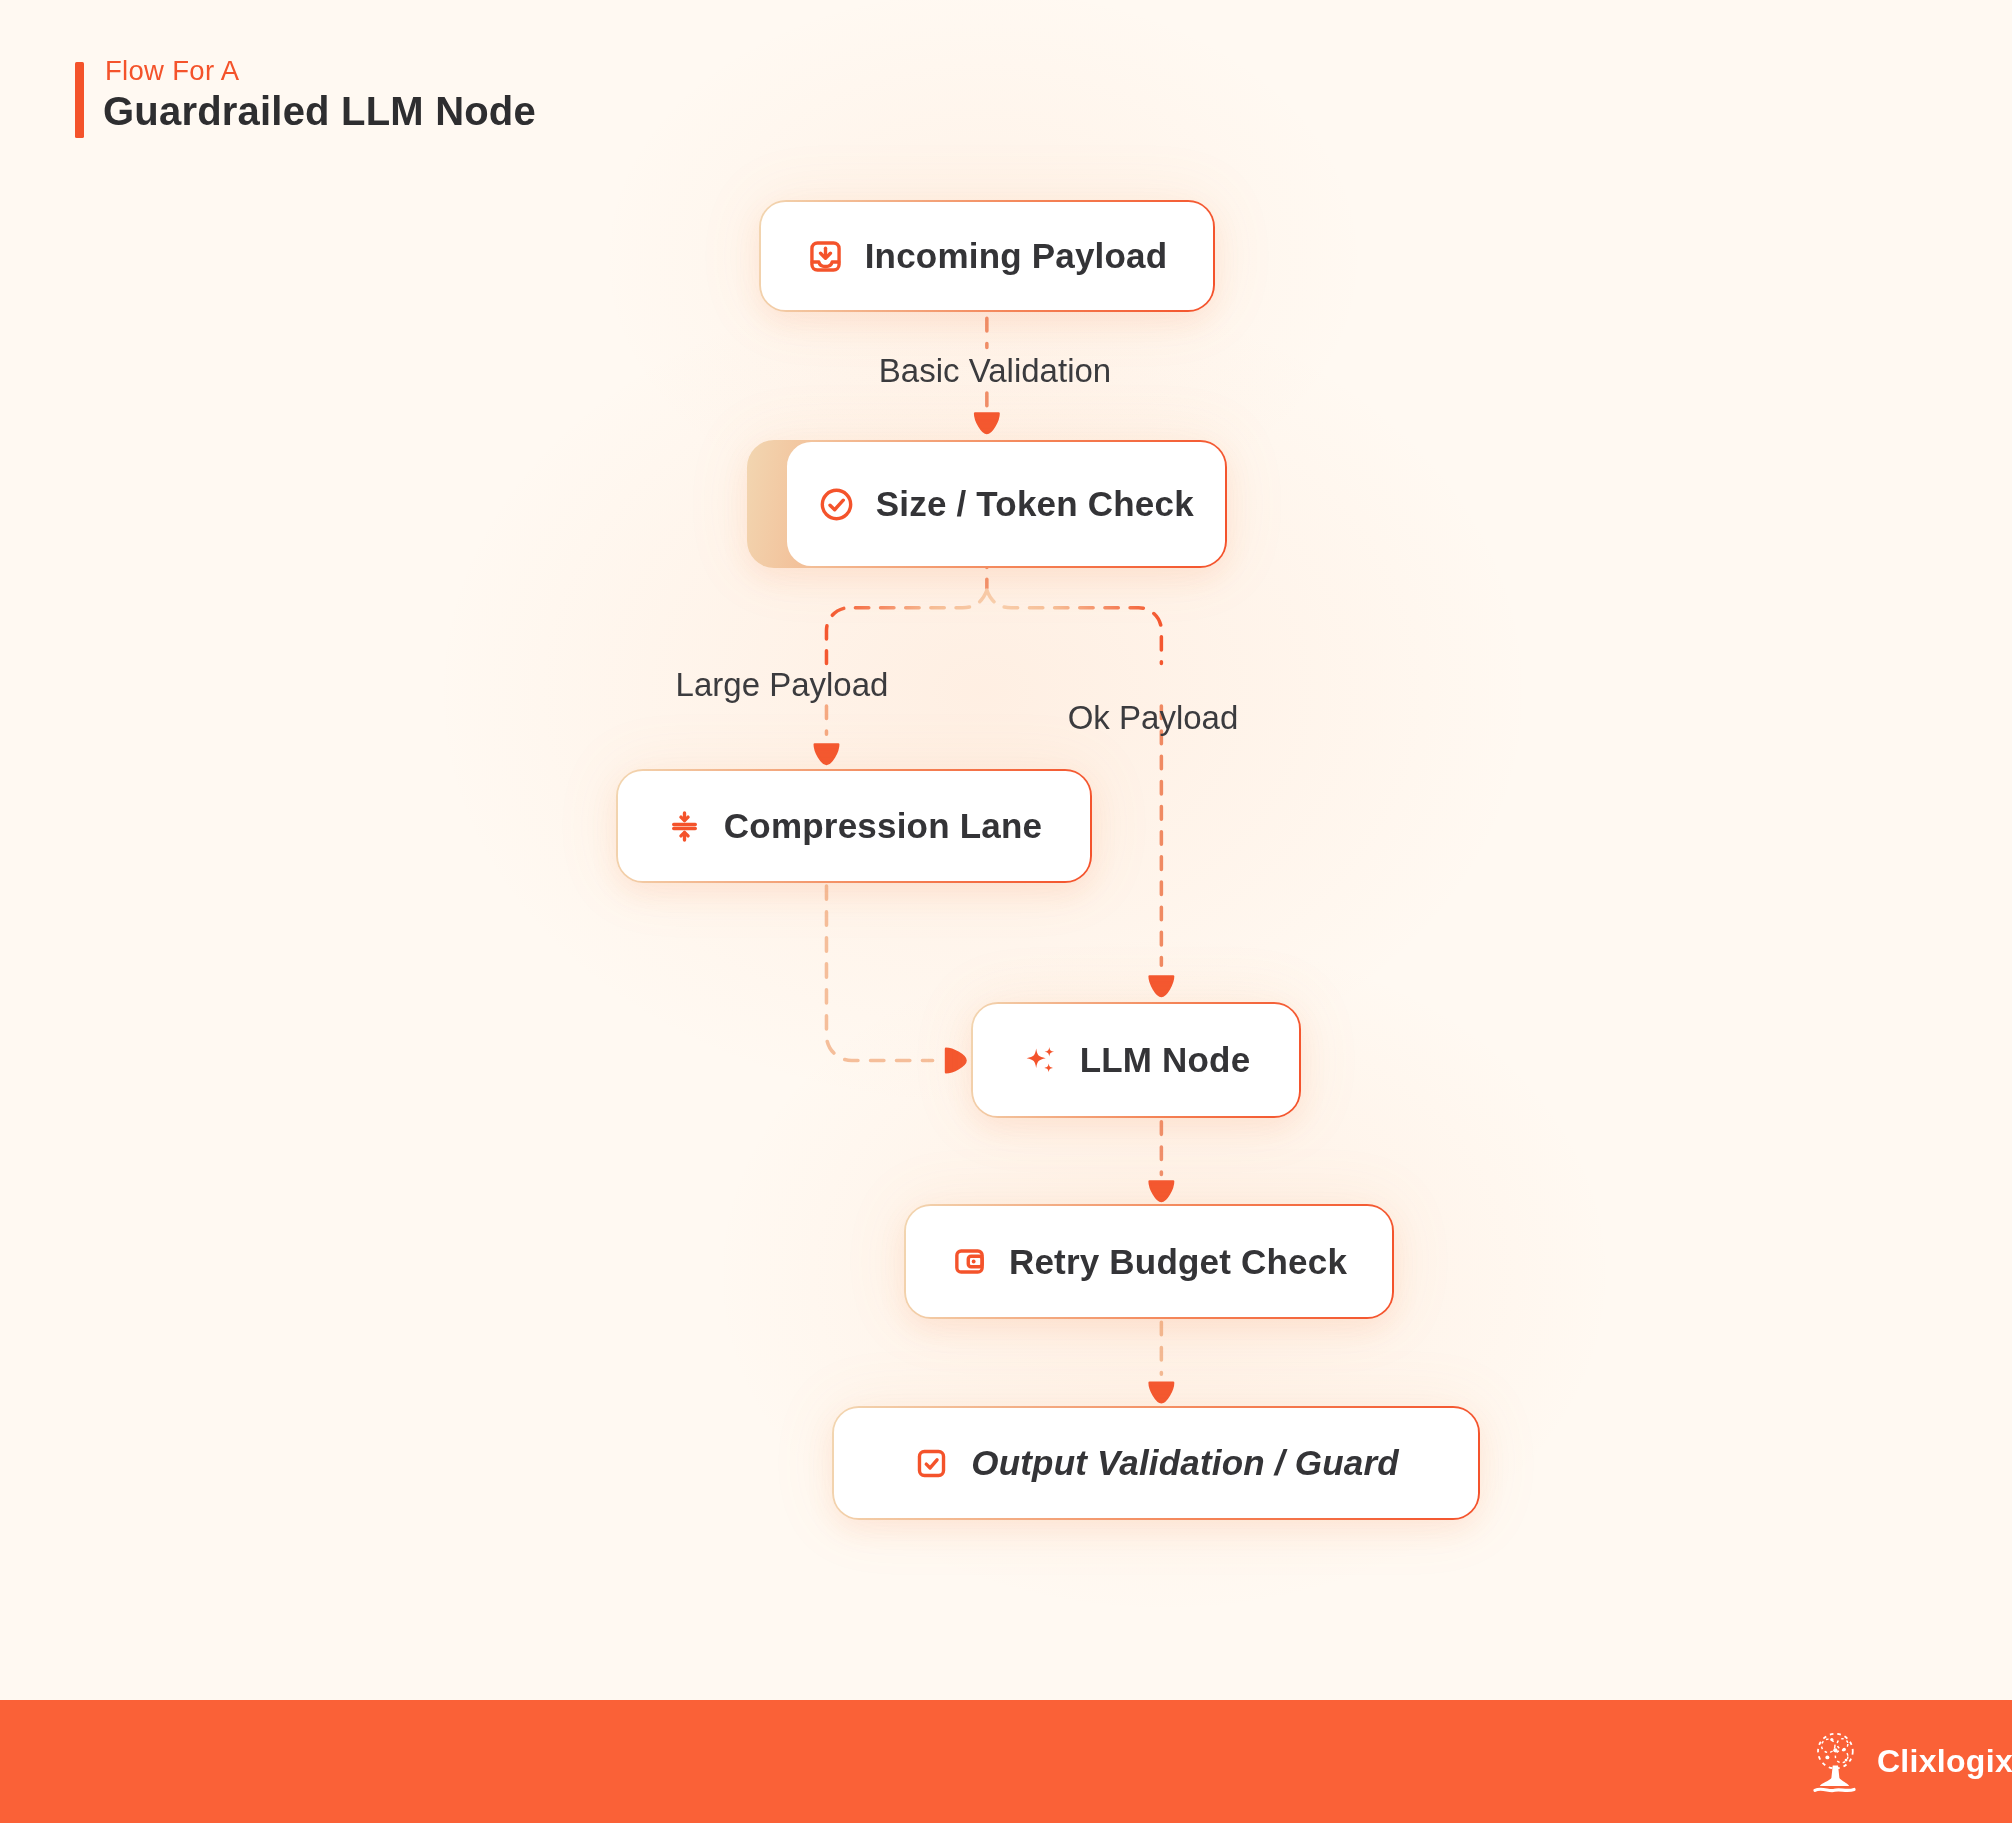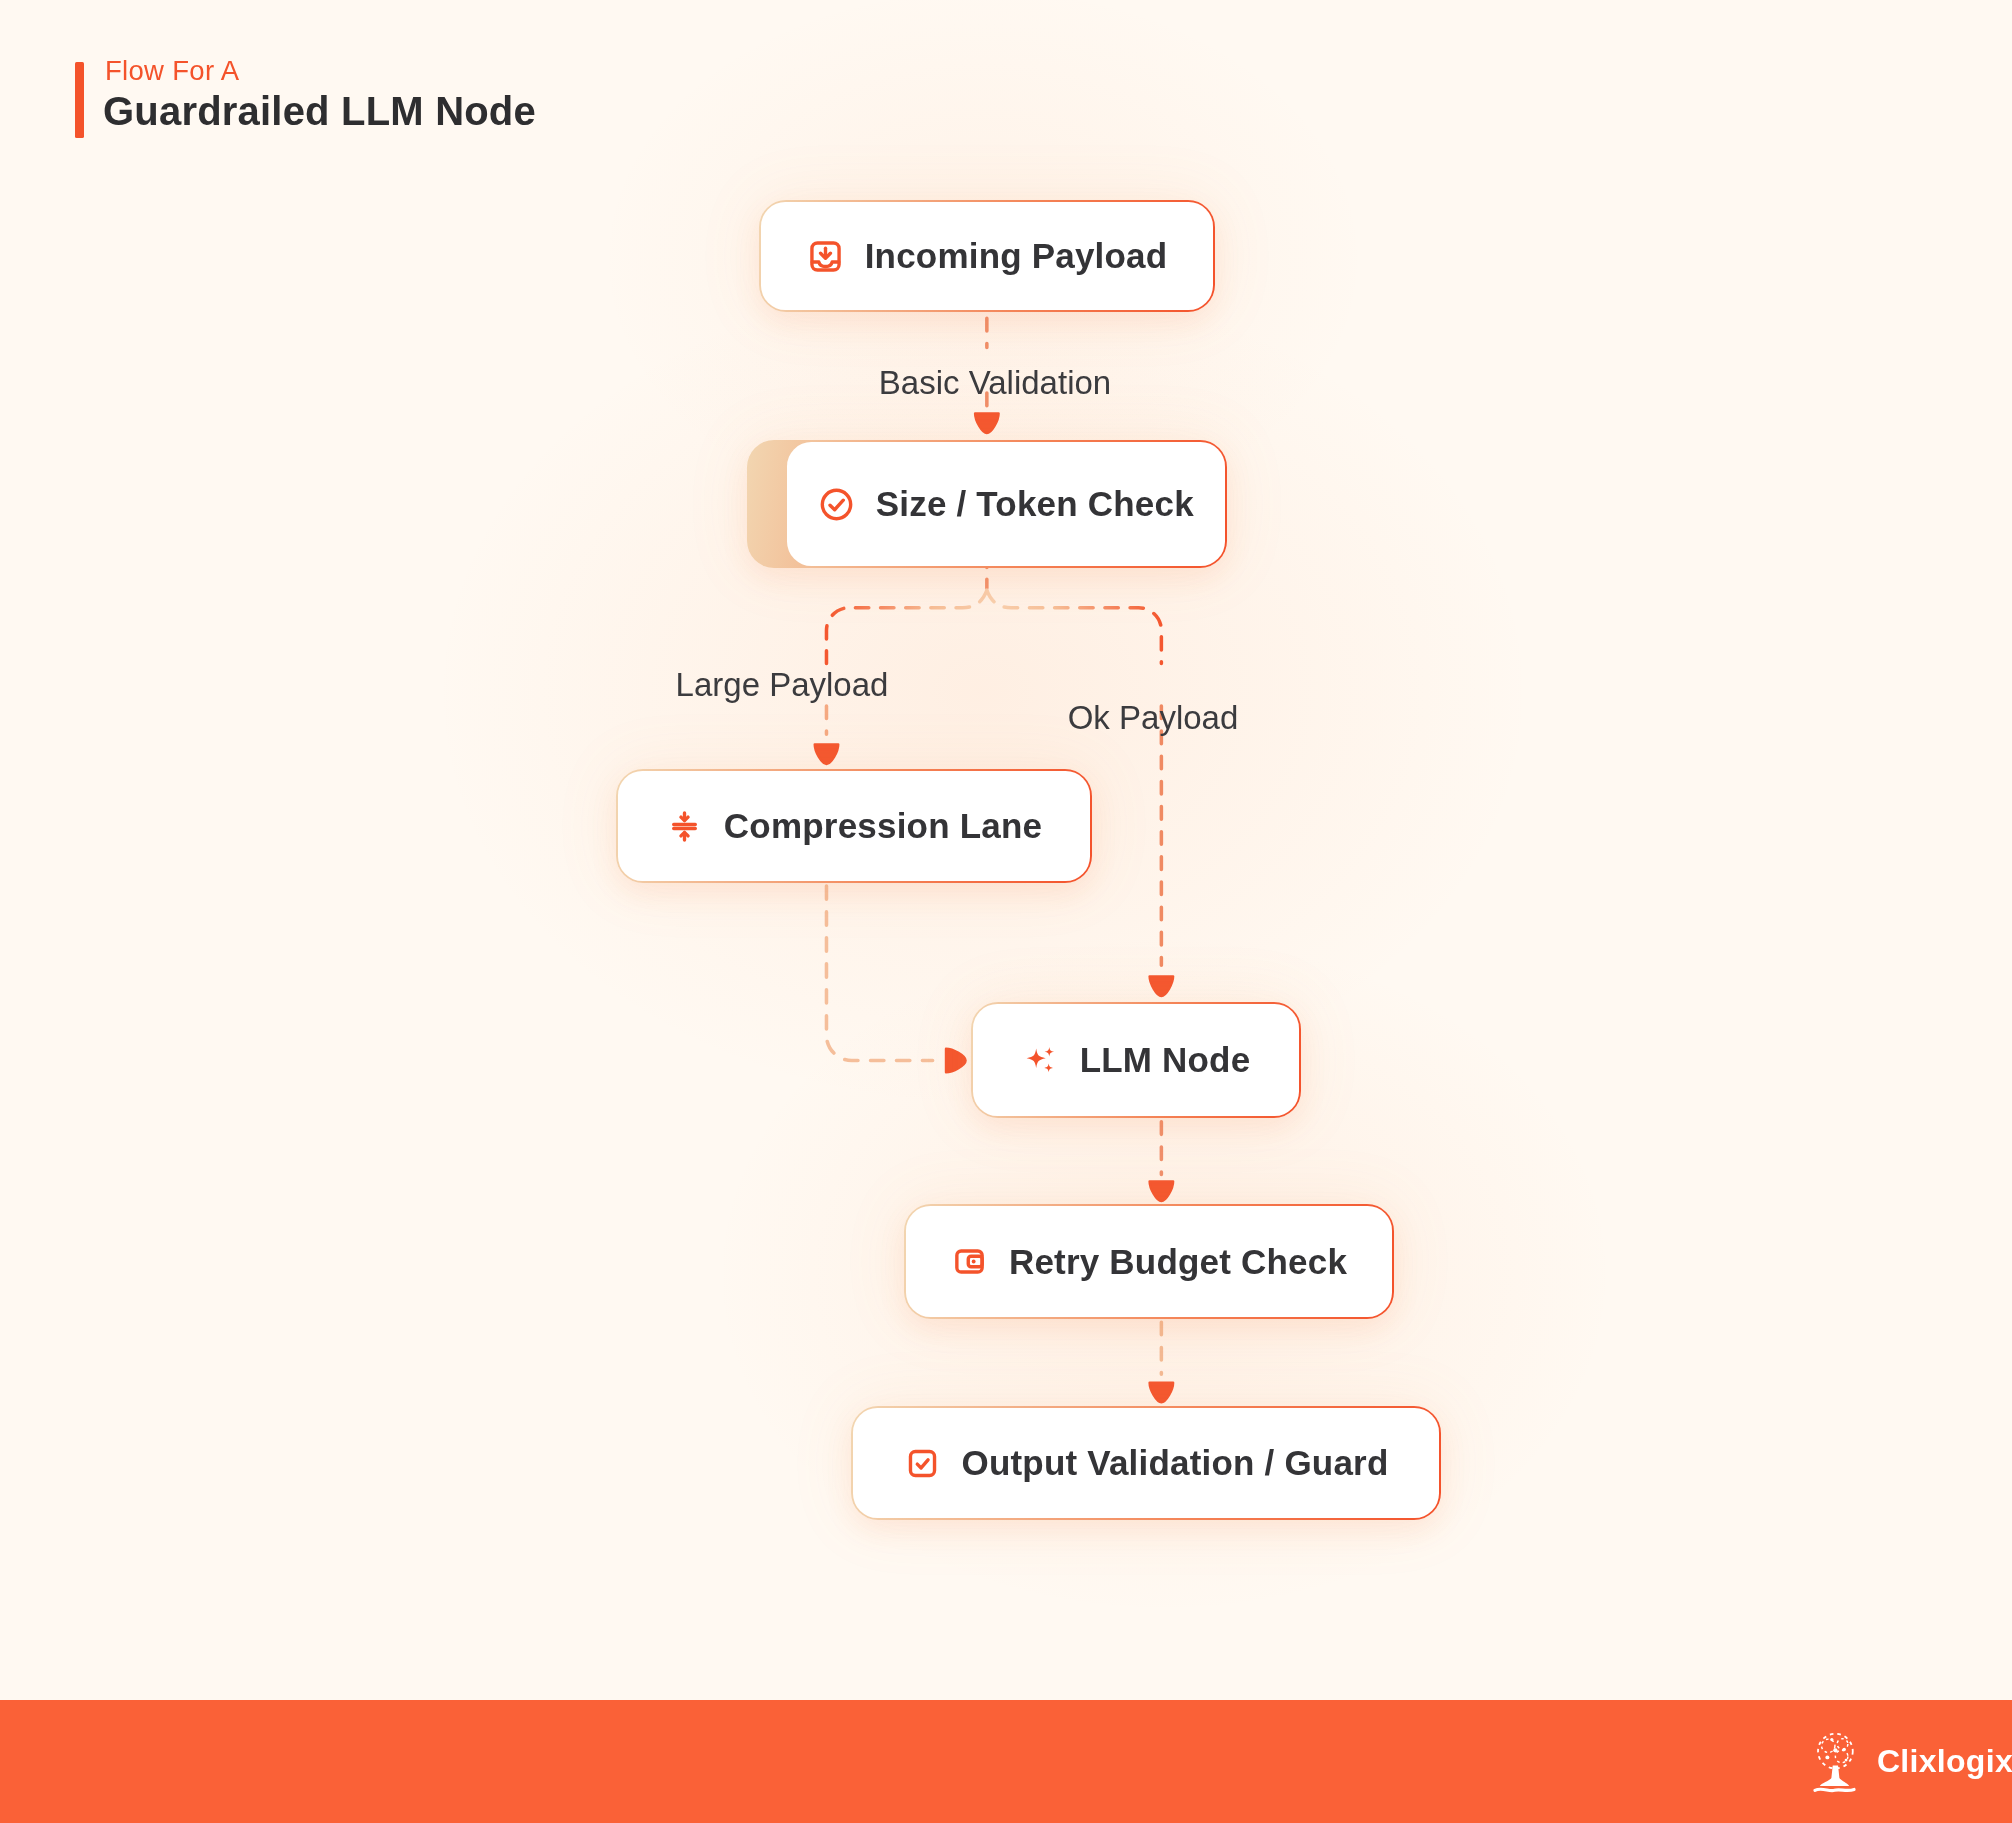"Basic Validation" .l-basic { margin-top: 12px -> none }
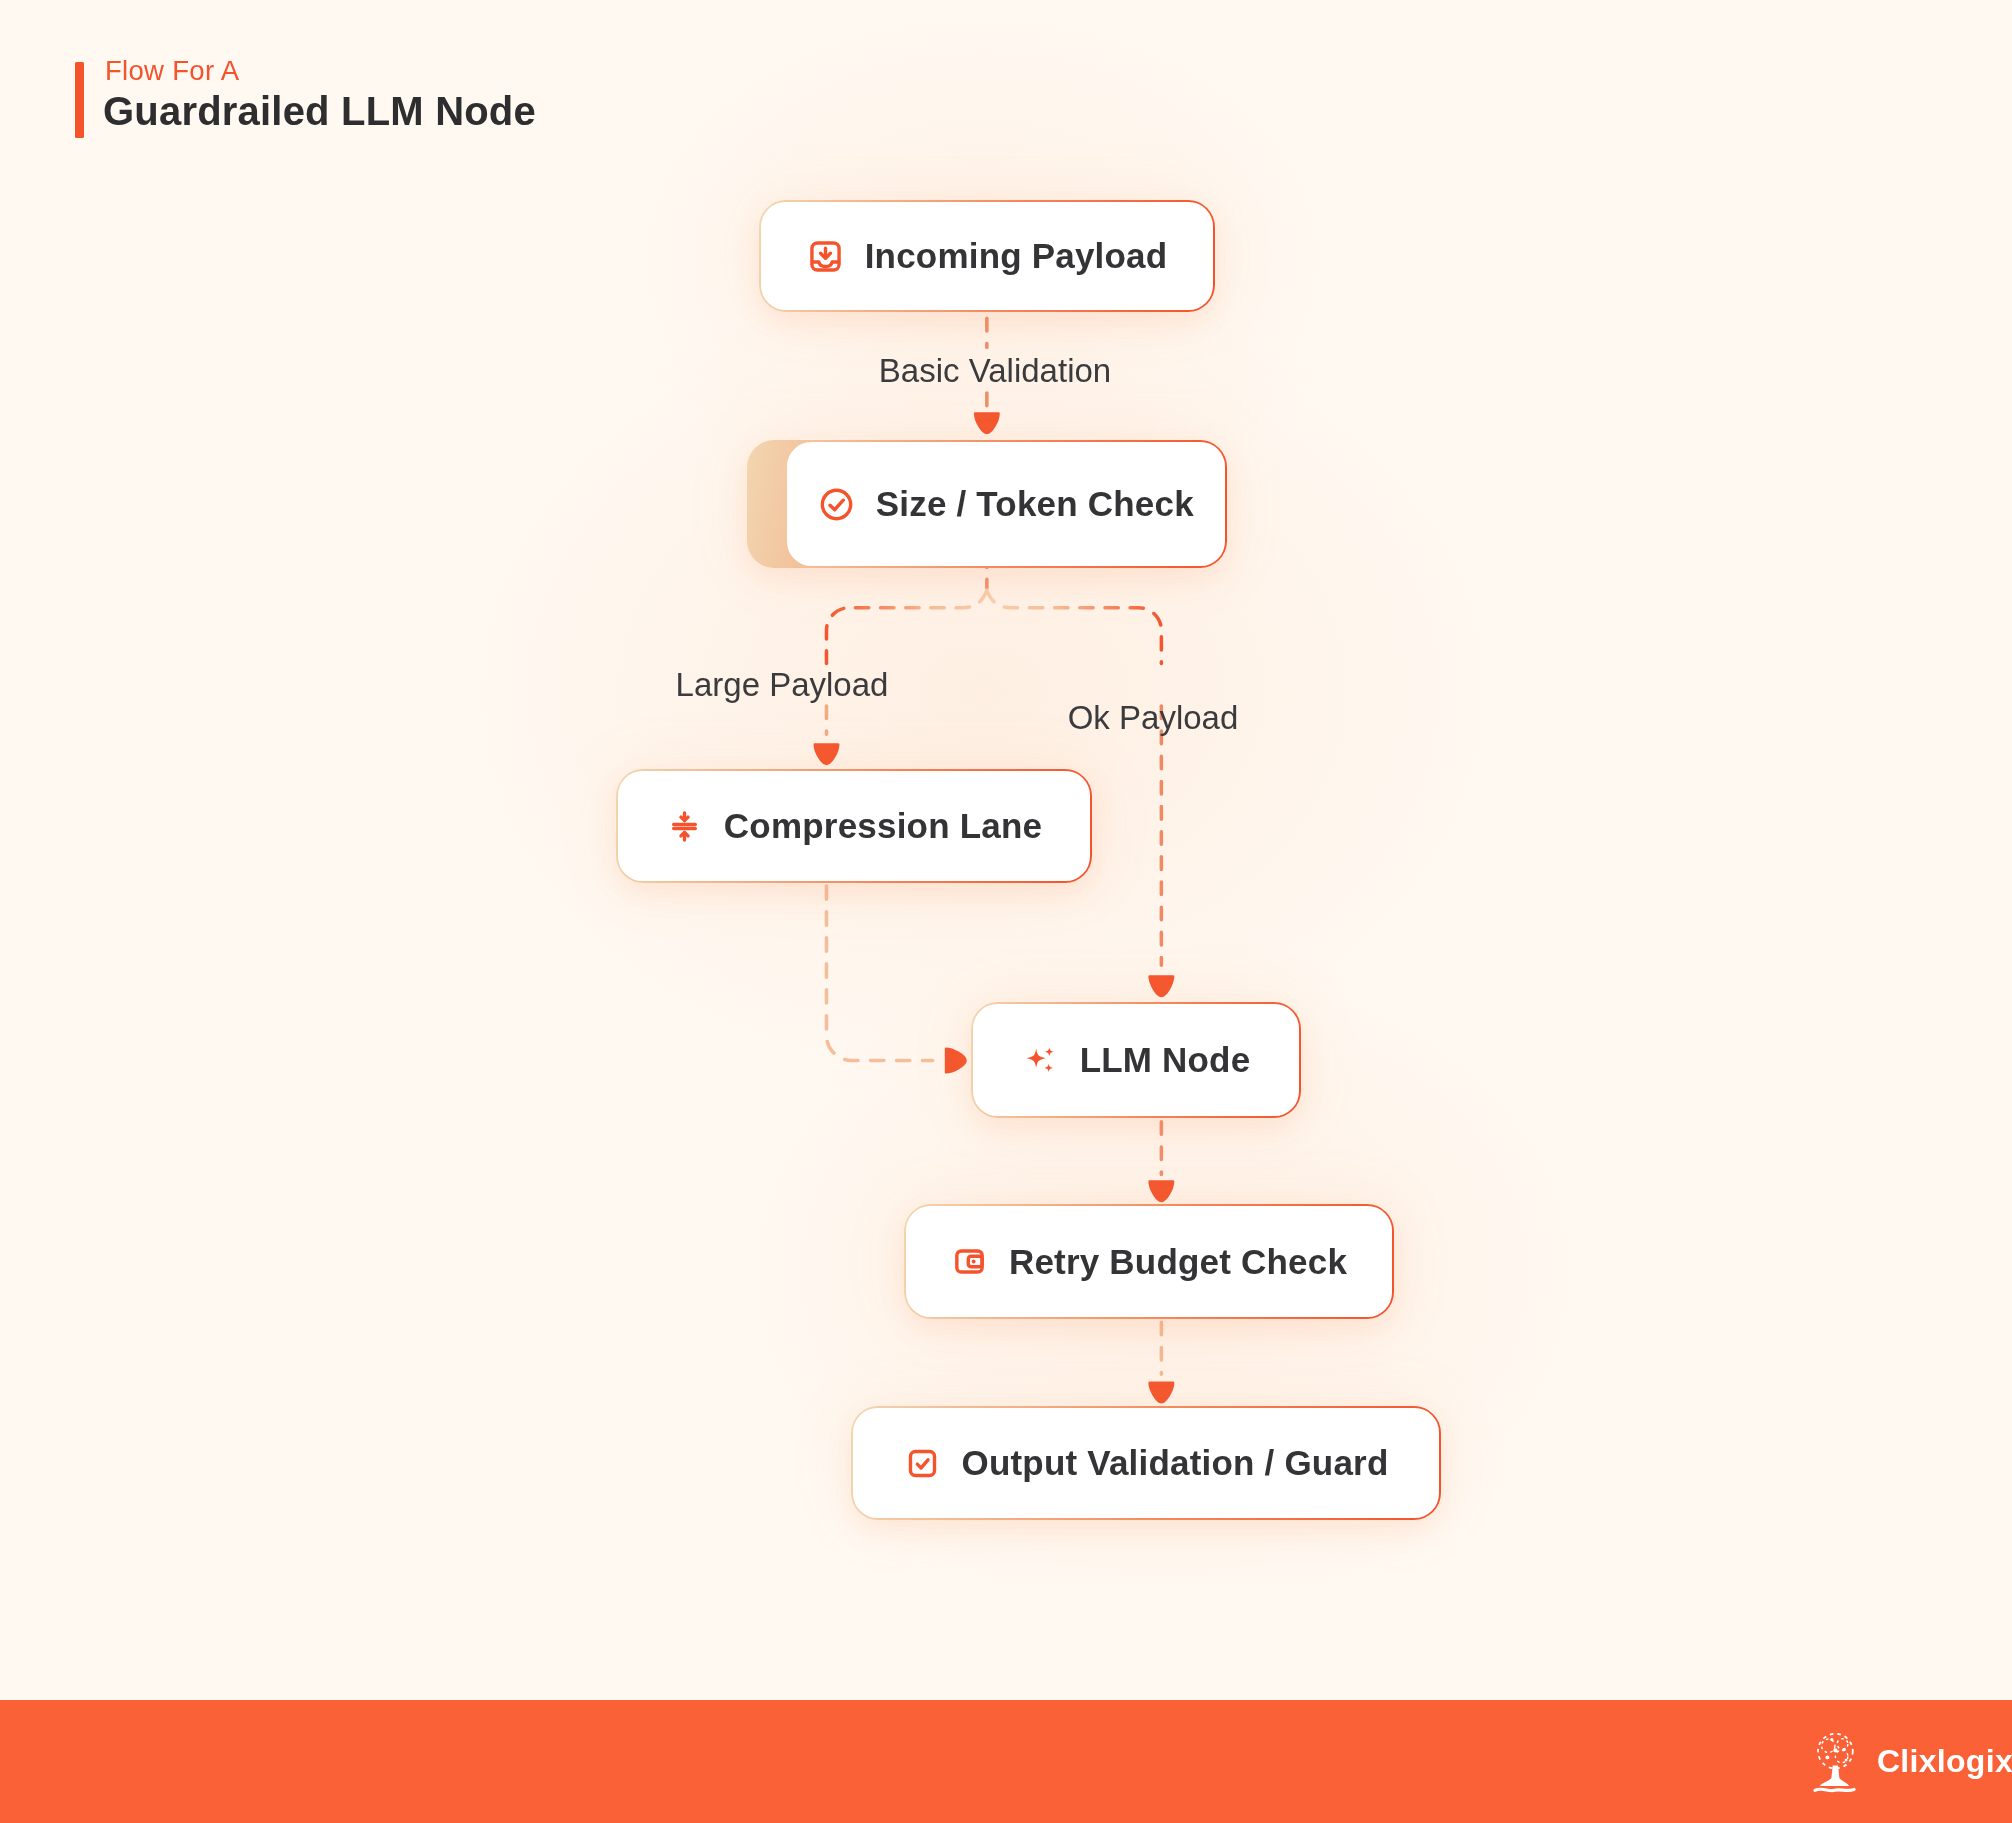"Output Validation / Guard" .n-output { font-style: none -> italic; left: 851px -> 832px; width: 590px -> 648px }
